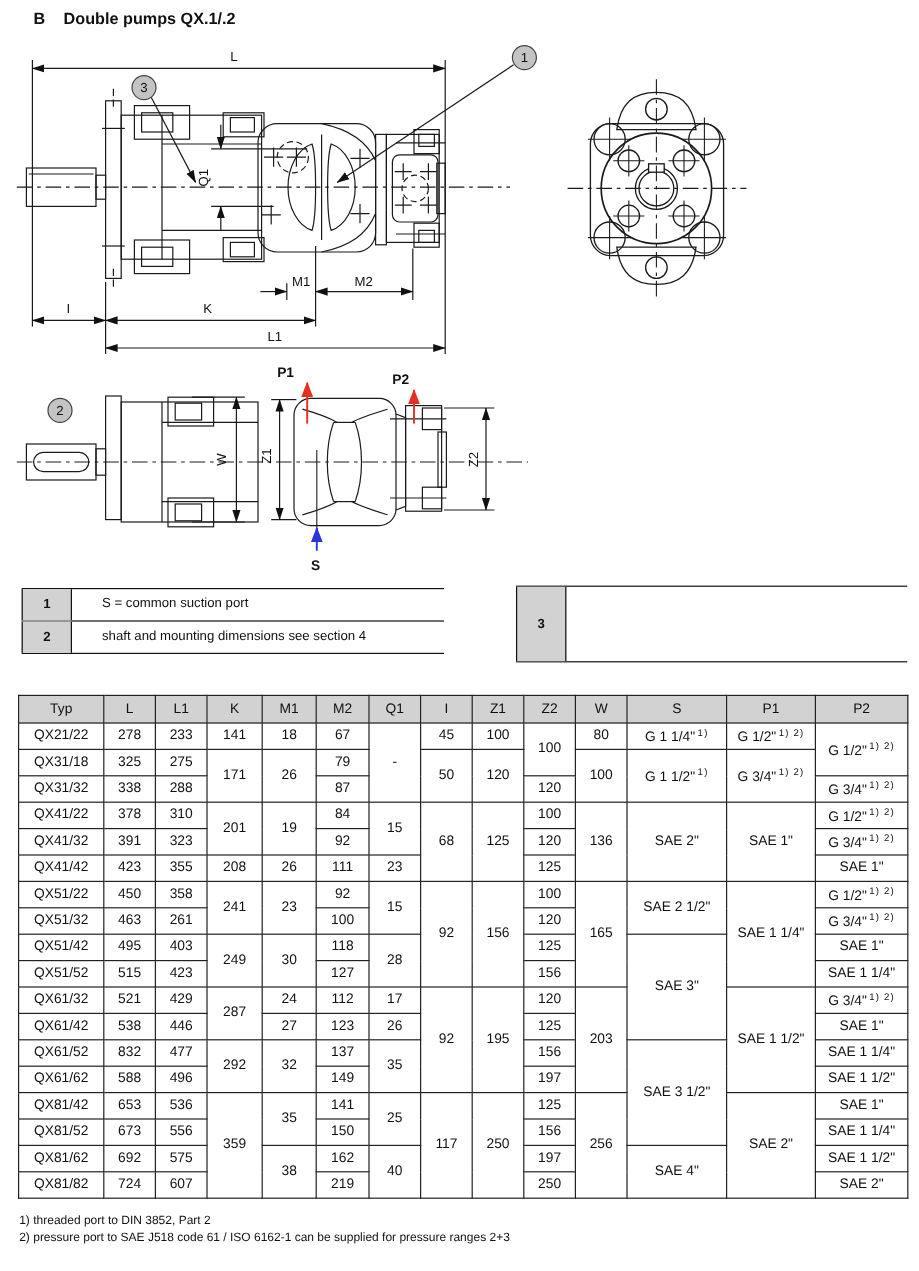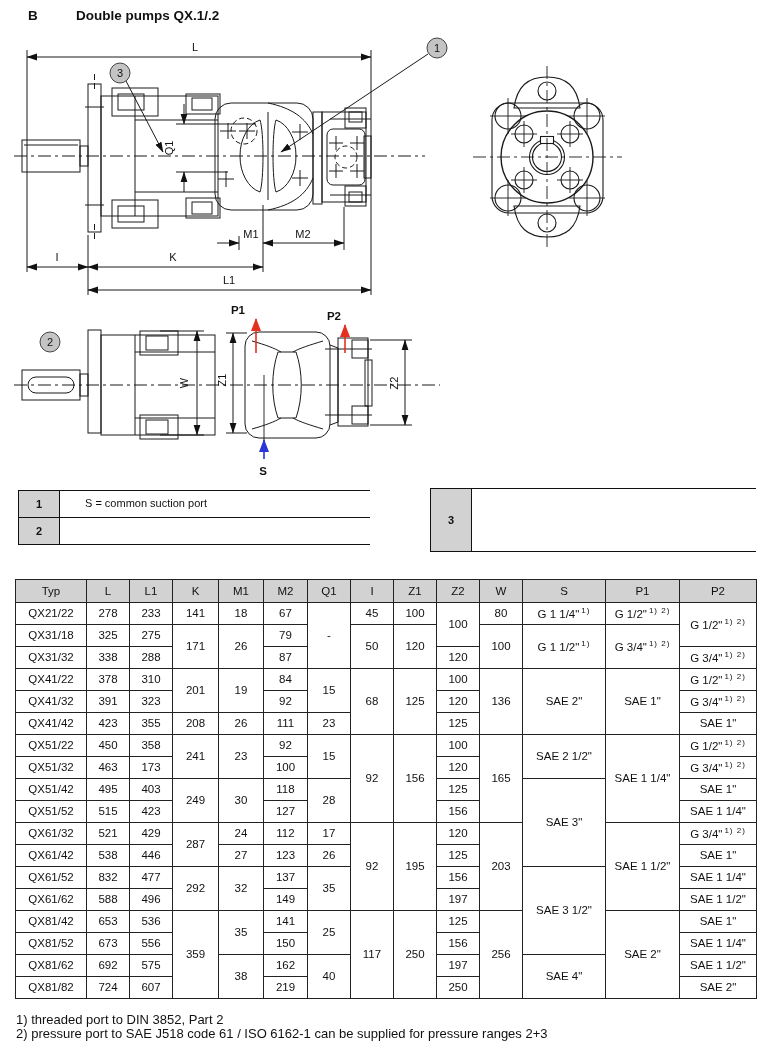"Double pumps QX.1/.2" .doc-title { left: 76px -> 53px }
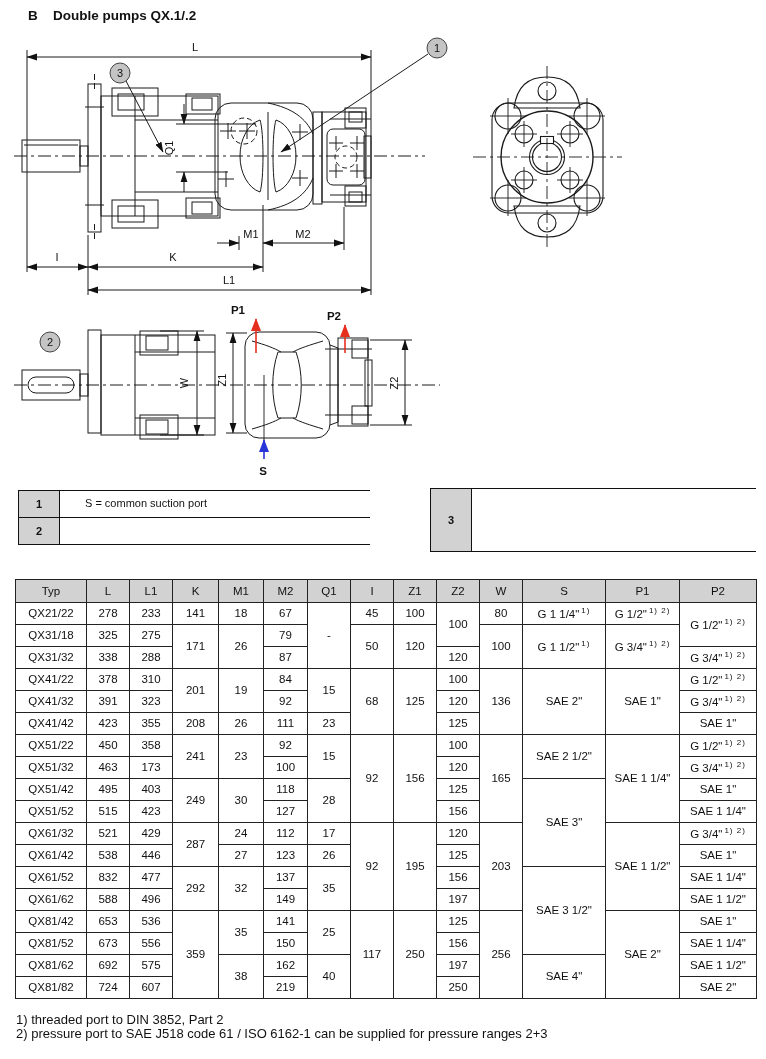"shaft and mounting dimensions see" div.txt { html: none -> <div>shaft and mounting dimensions see section 4</div> }
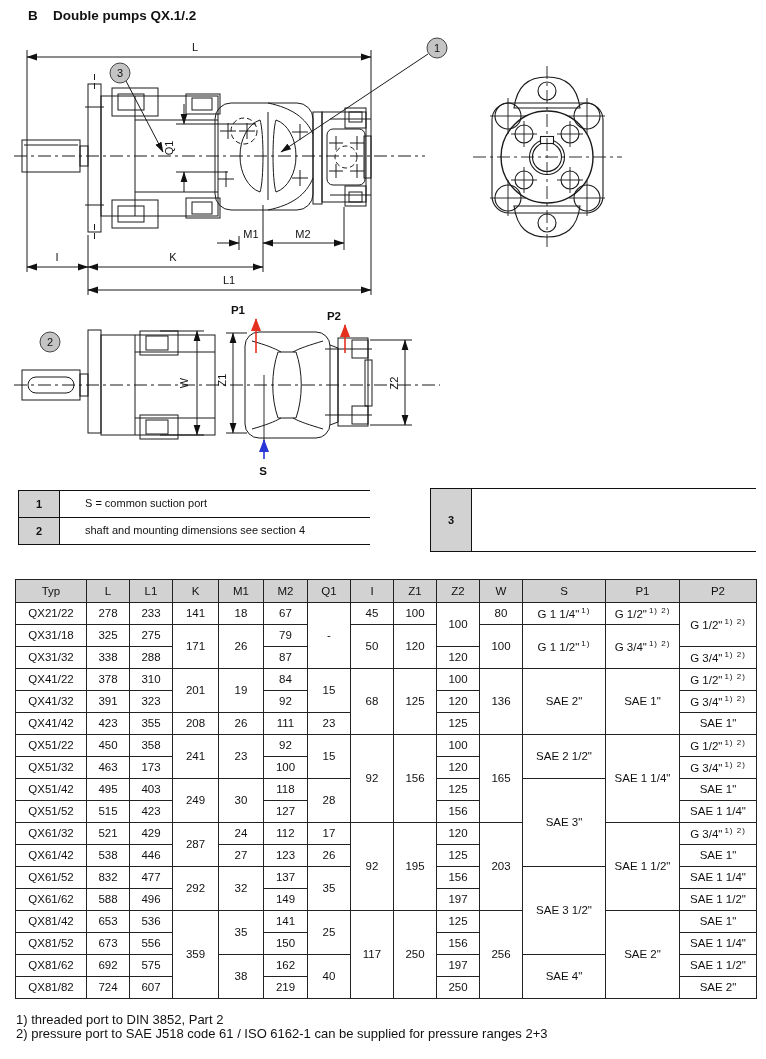"173" td { text: 173 -> 261 }
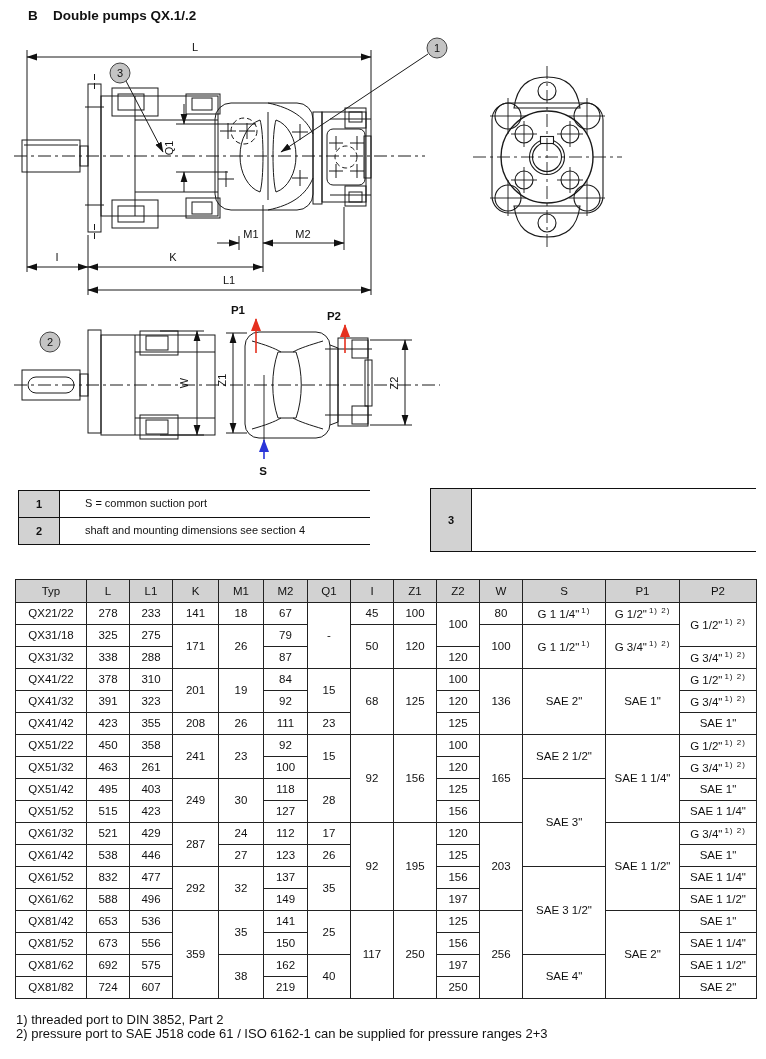"1) threaded port to DIN" .footnote { font-size: 13px -> 10px }
